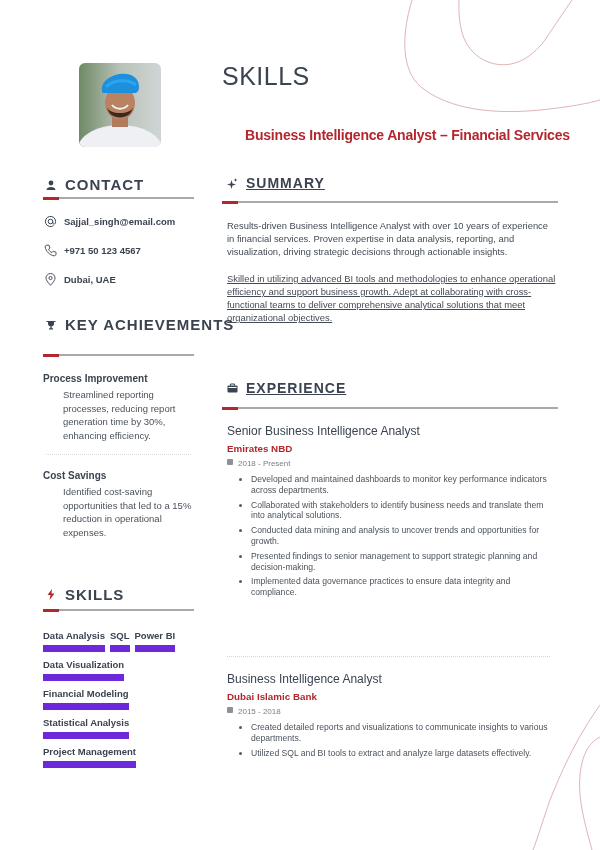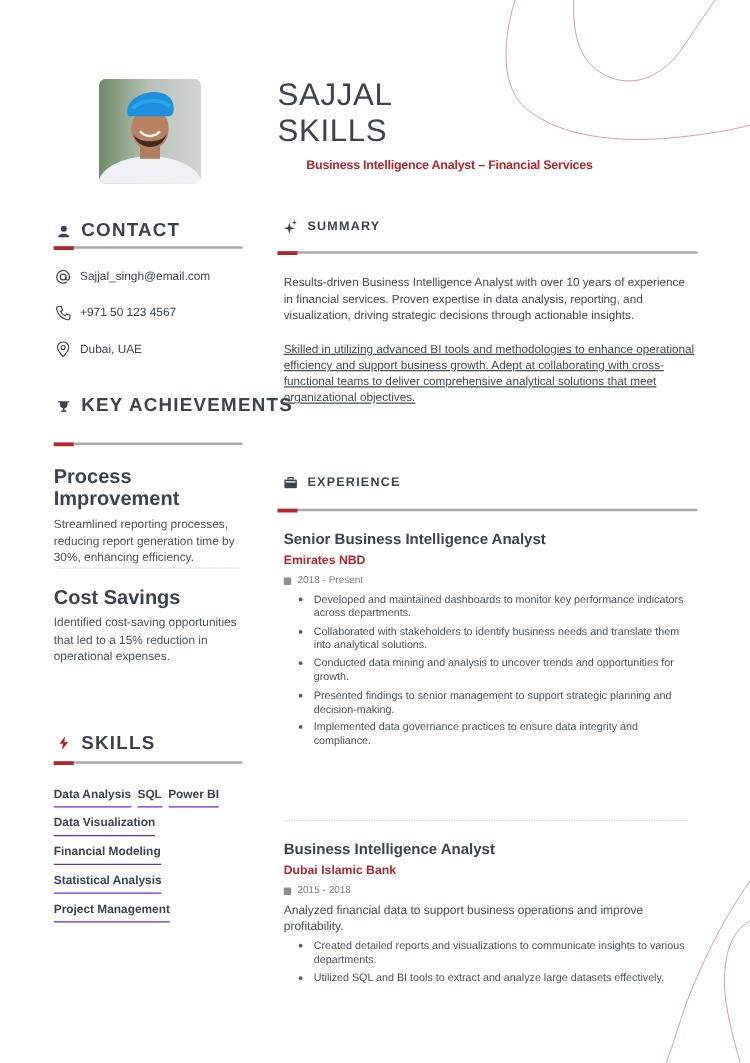"SAJJAL" div { html: <div>SAJJAL</div> -> none }
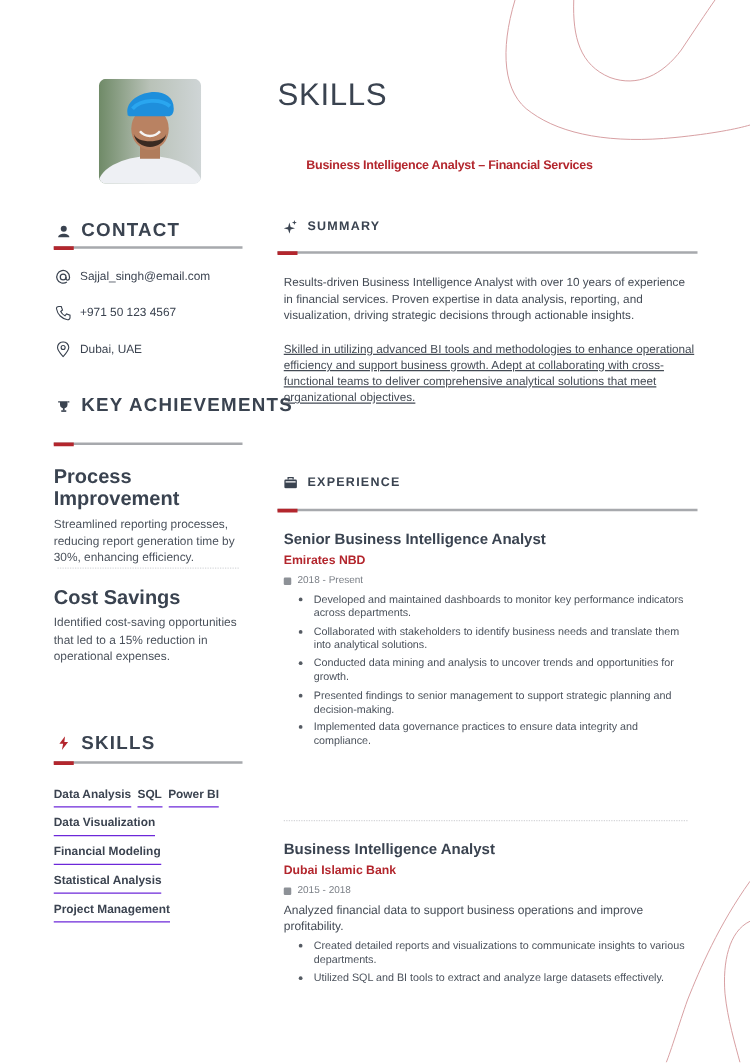"Business Intelligence Analyst –" .jobtitle { font-size: 10px -> 14px }
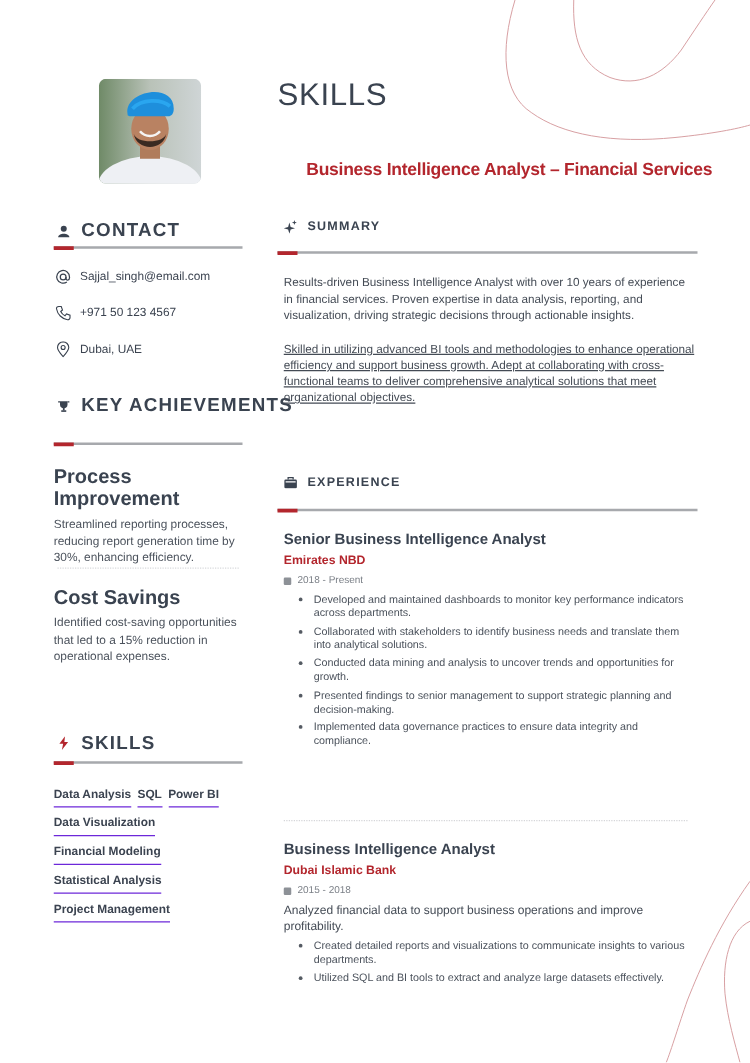"SUMMARY" .right-head { font-size: 10px -> 14px; text-decoration: none -> underline }
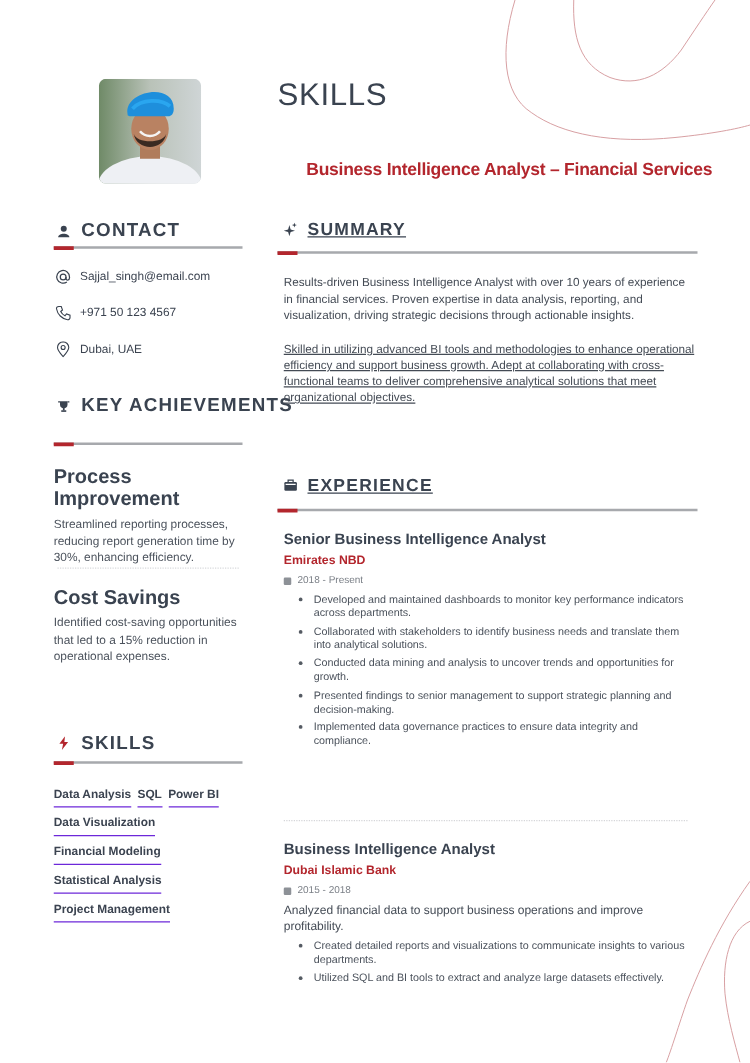"Sajjal_singh@email.com" .contact-row { font-weight: none -> bold }
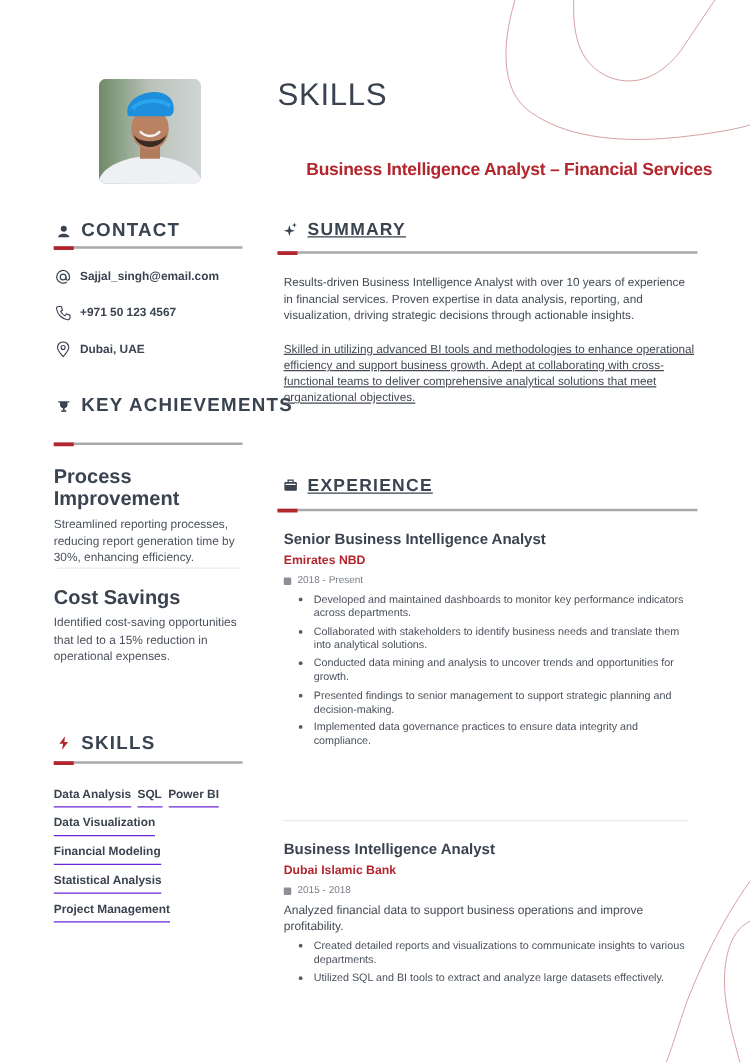"Process Improvement" .ach-title { font-size: 16px -> 10px }
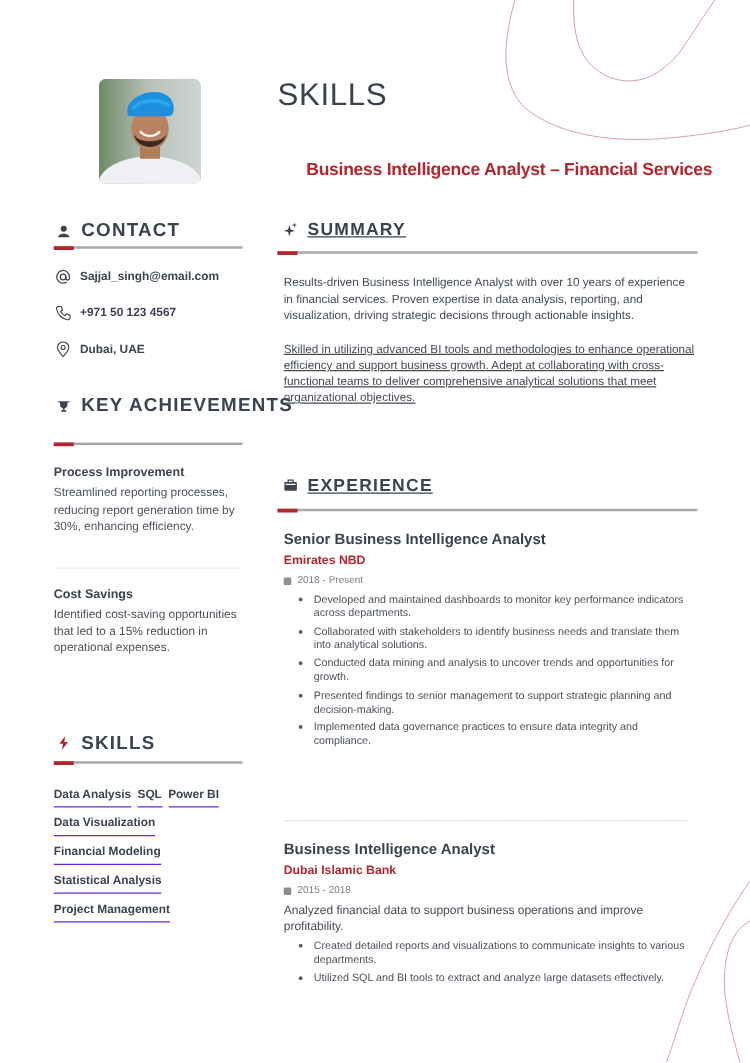"Streamlined reporting processes," .ach-desc { margin-left: none -> 20px }
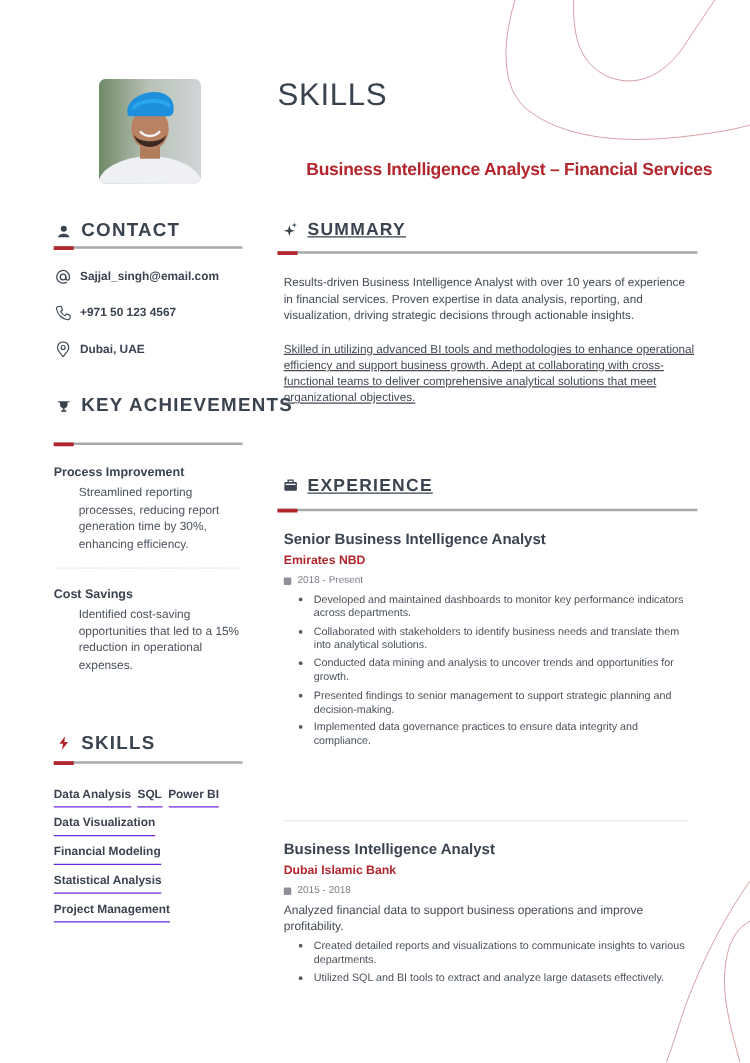"Senior Business Intelligence Analyst" .job-title { font-weight: 700 -> 400 }
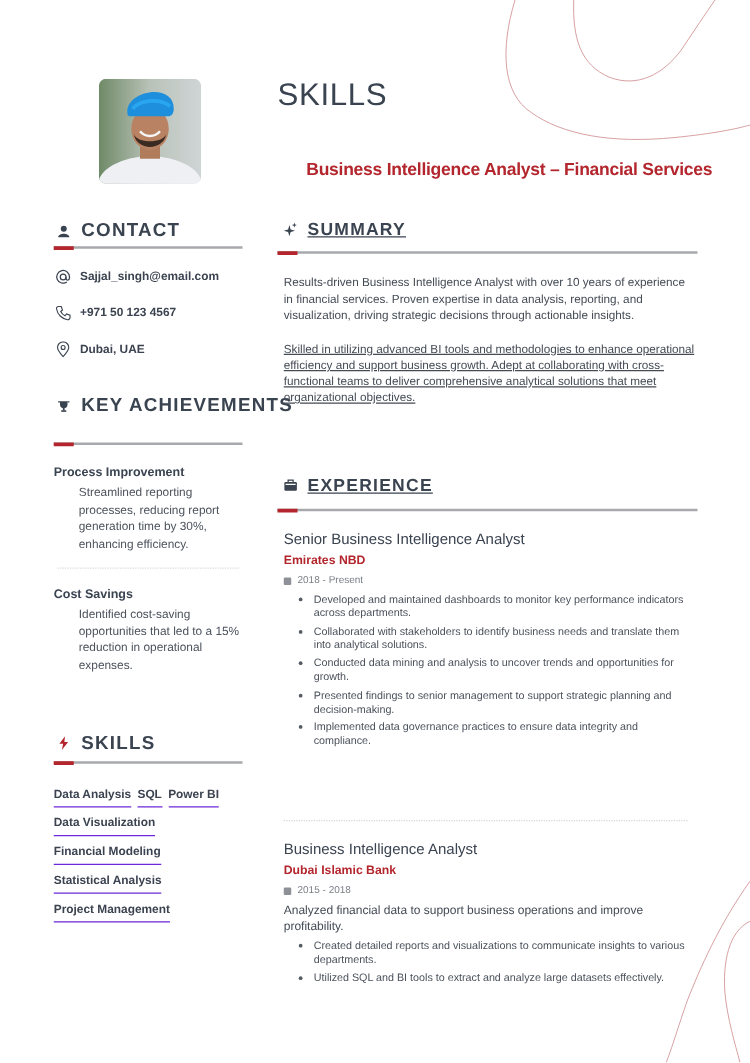"2018 - Present" .job-date { align-items: flex-end -> flex-start }
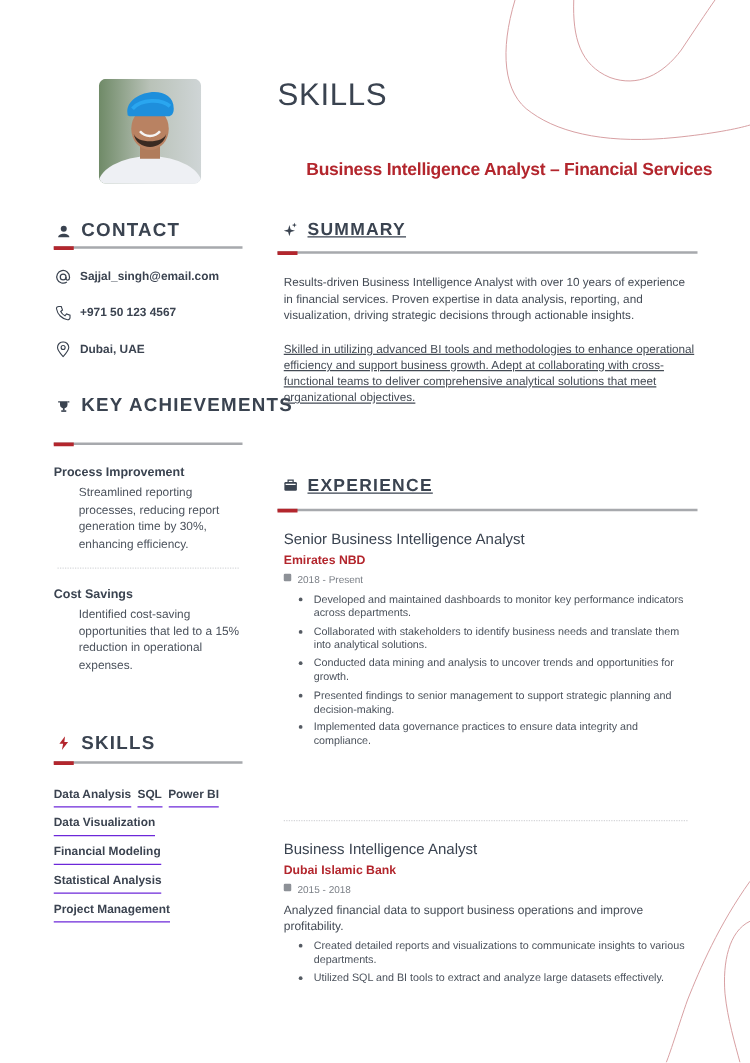"Data Analysis" .skill { border-bottom: 1px solid #6d28d9 -> 7px solid #6d28d9 }
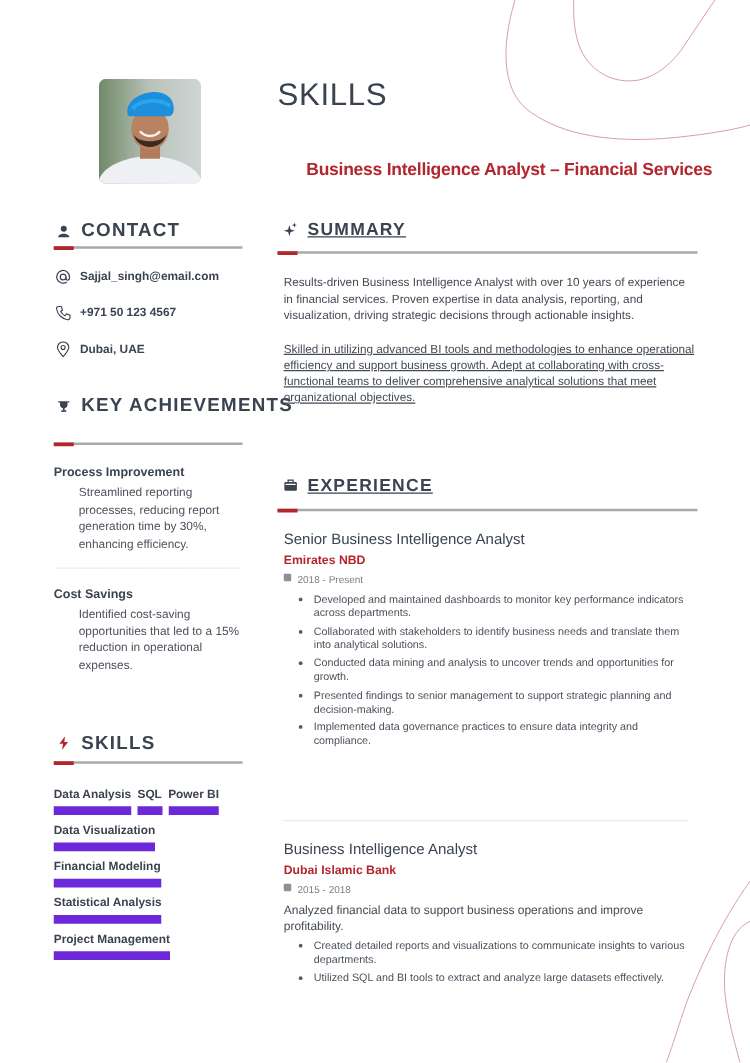"Analyzed financial data to support" div.job-desc { html: <div>Analyzed financial data to support business operations and improve profitability.</div> -> none }
